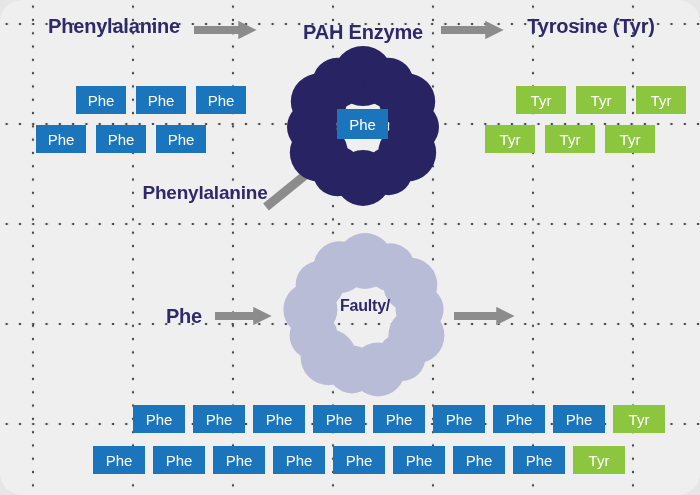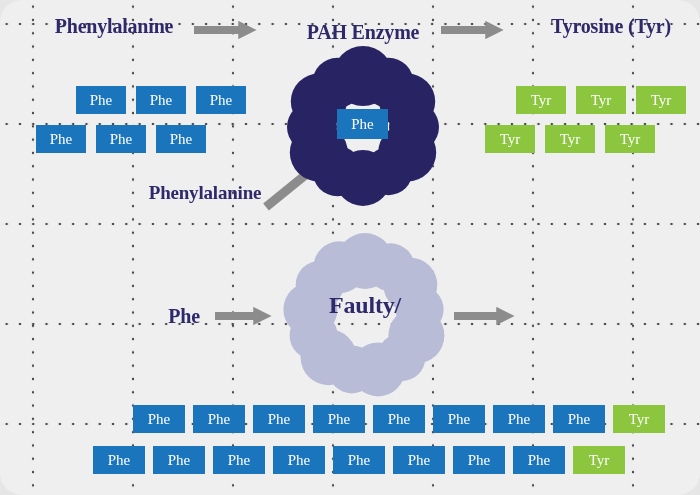"Phenylalanine" #stage { font-family: Liberation Serif, serif -> Liberation Sans, sans-serif }
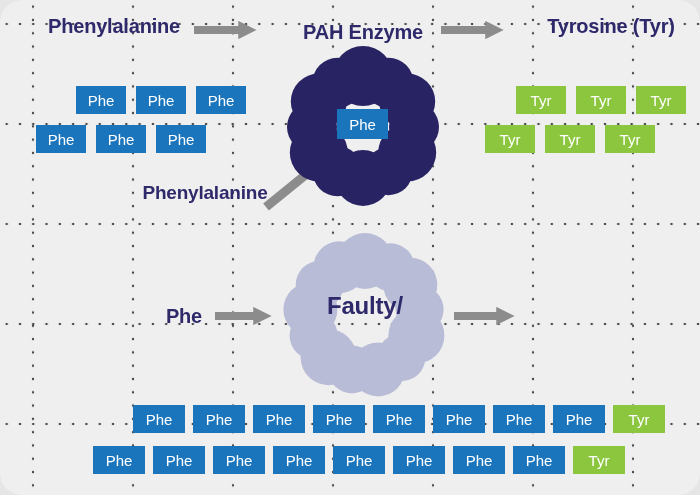"Tyrosine (Tyr)" div.label { left: 531px -> 511px }
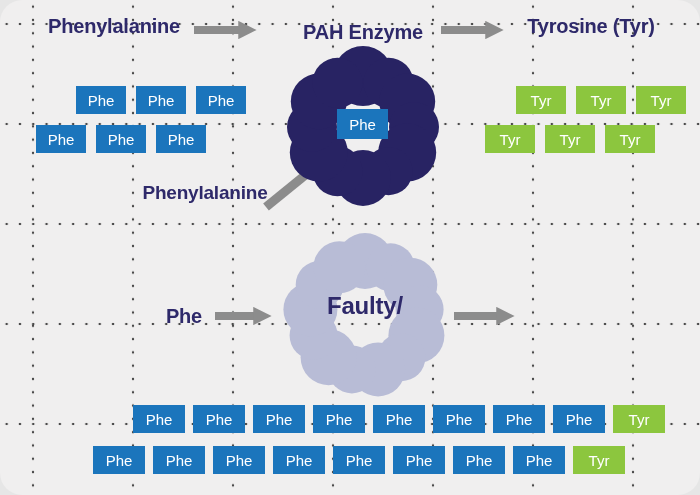"Faulty/" .faulty { font-size: 24px -> 16px }
